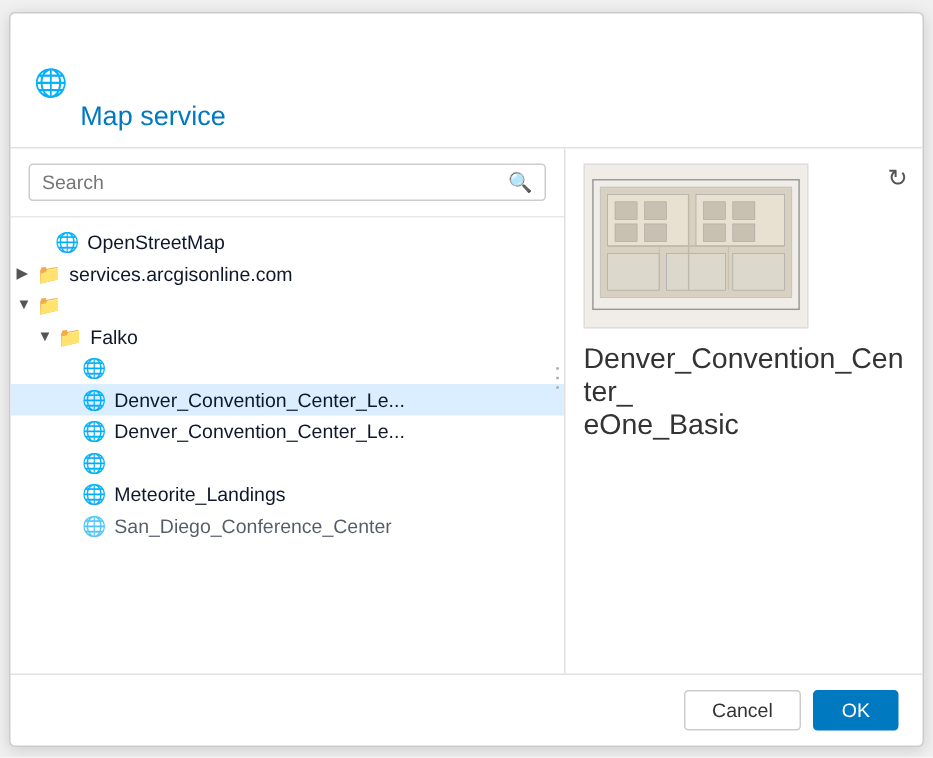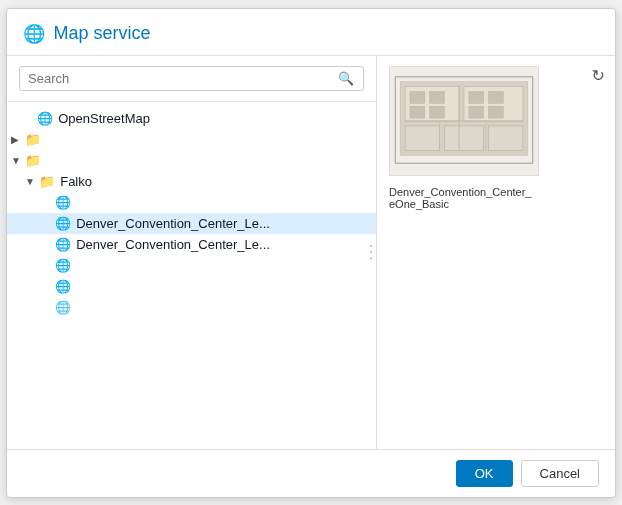"Map service" .dialog-title { margin-top: none -> 44px }
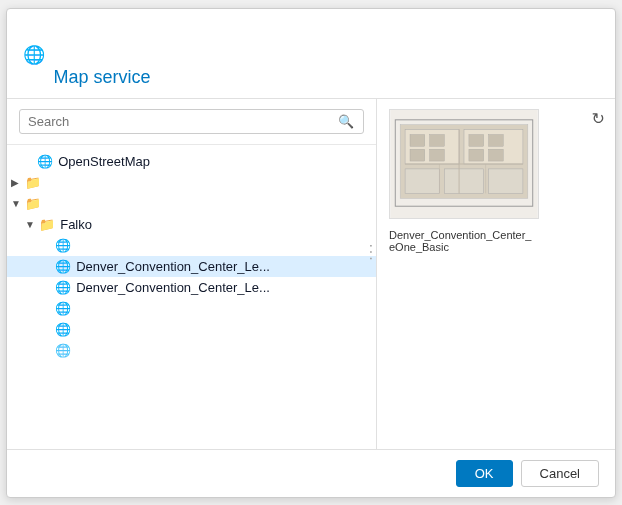"services.arcgisonline.com" span.item-label { html: none -> <span>services.arcgisonline.com</span> }
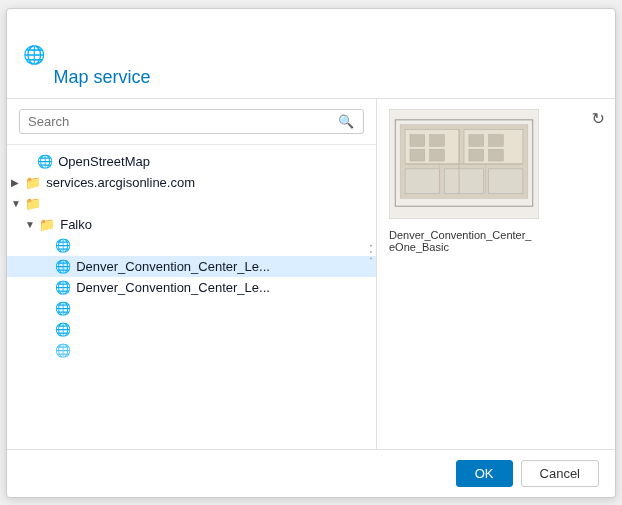"Denver_Convention_Center_" .preview-title { font-size: 11px -> 19px }
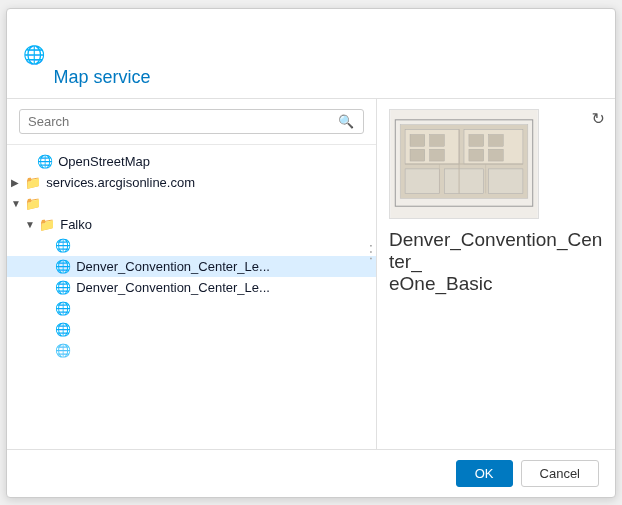"Meteorite_Landings" span.item-label { html: none -> <span>Meteorite_Landings</span> }
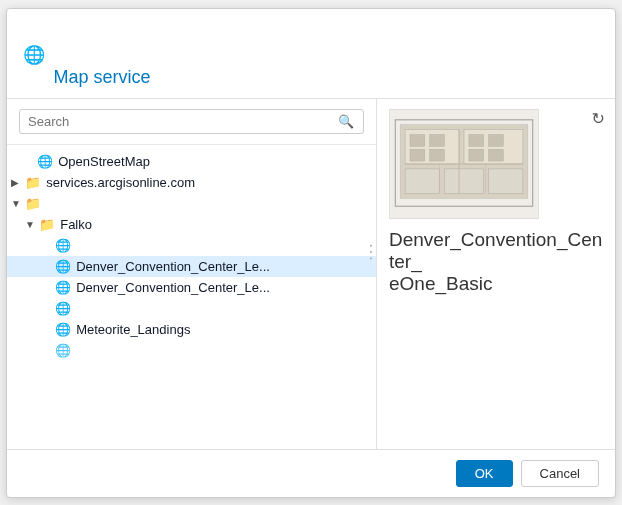"San_Diego_Conference_Center" span.item-label { html: none -> <span>San_Diego_Conference_Center</span> }
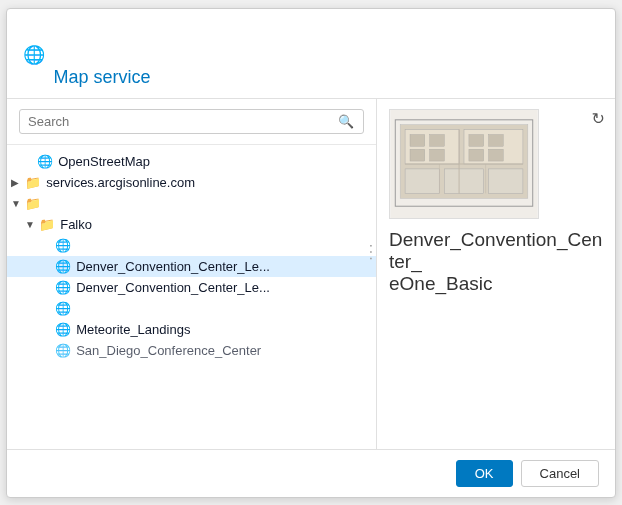"OK" button.btn { order: before "Cancel" -> after "Cancel" }
